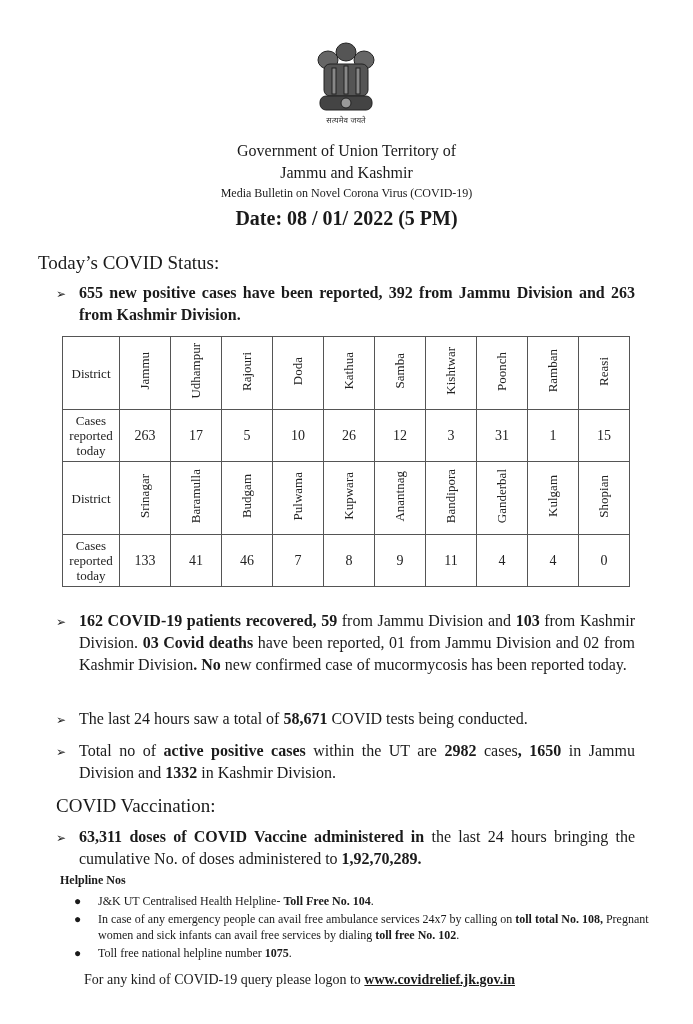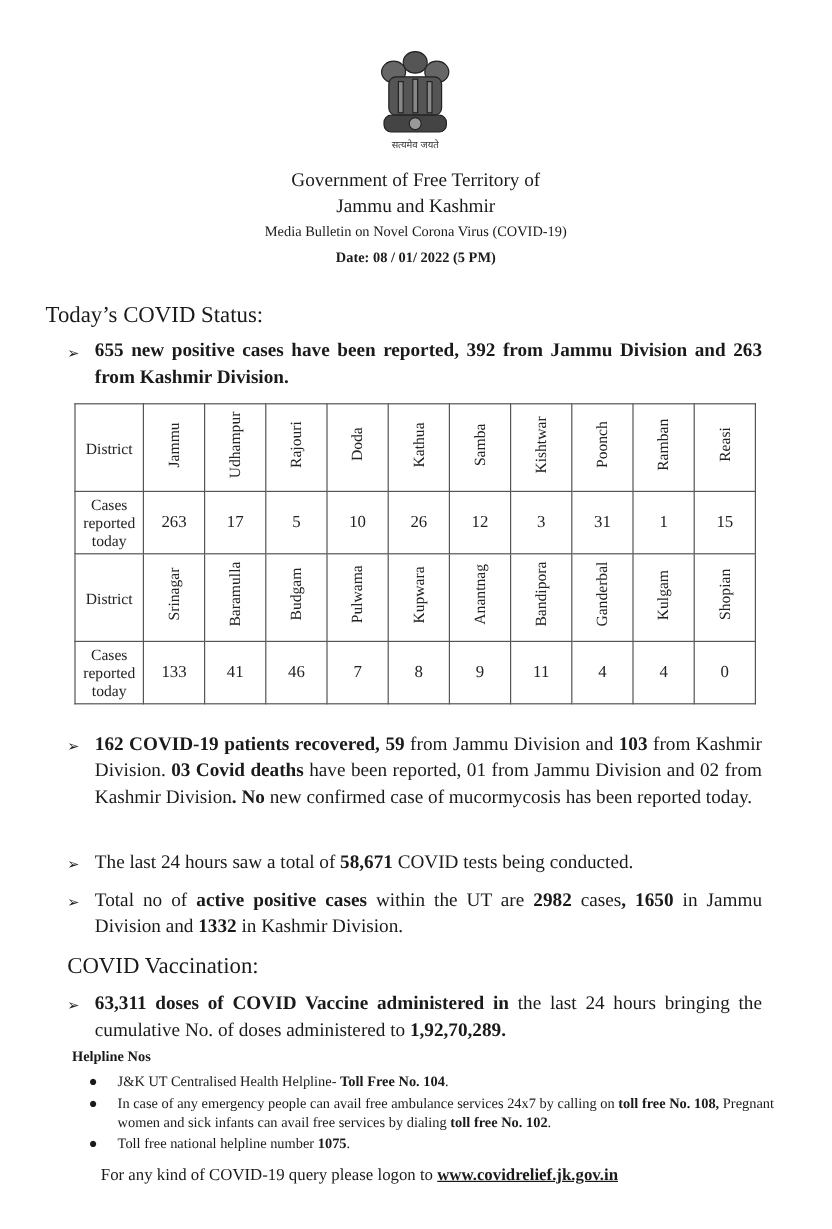"Government of Free Territory of" div.hl { text: Free -> Union }
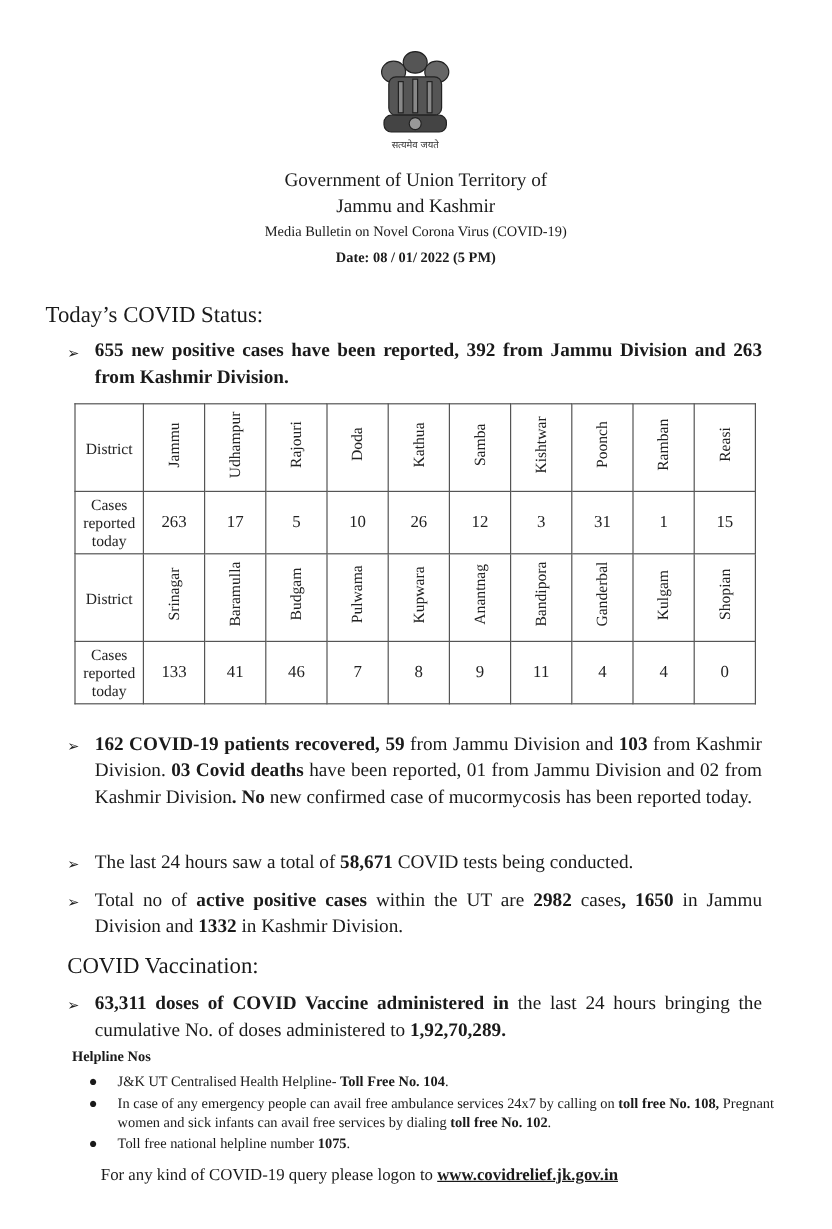"Date: 08 / 01/ 2022" div.hl { font-size: 12px -> 20px }
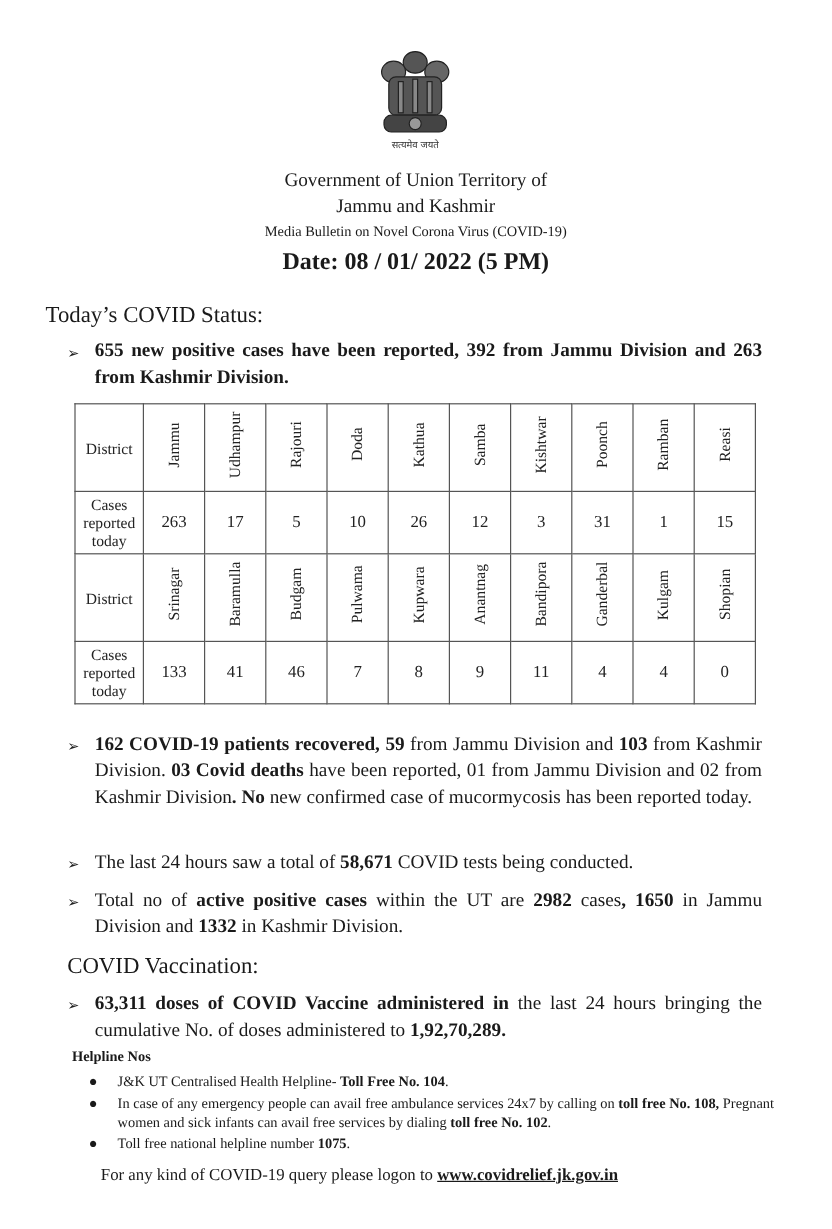"toll free No. 108," b { text: free -> total }
